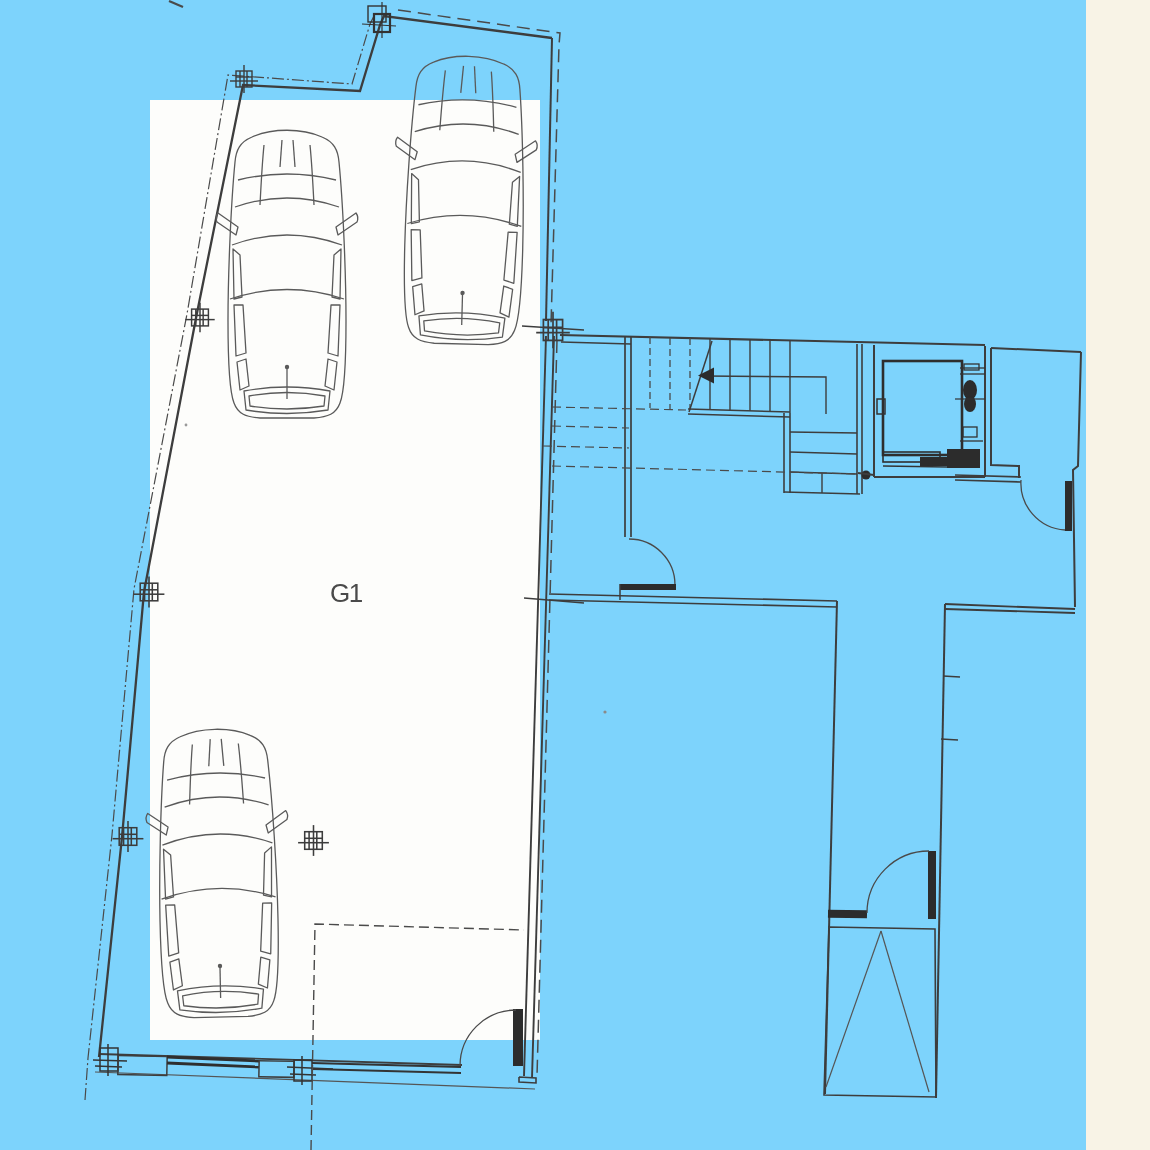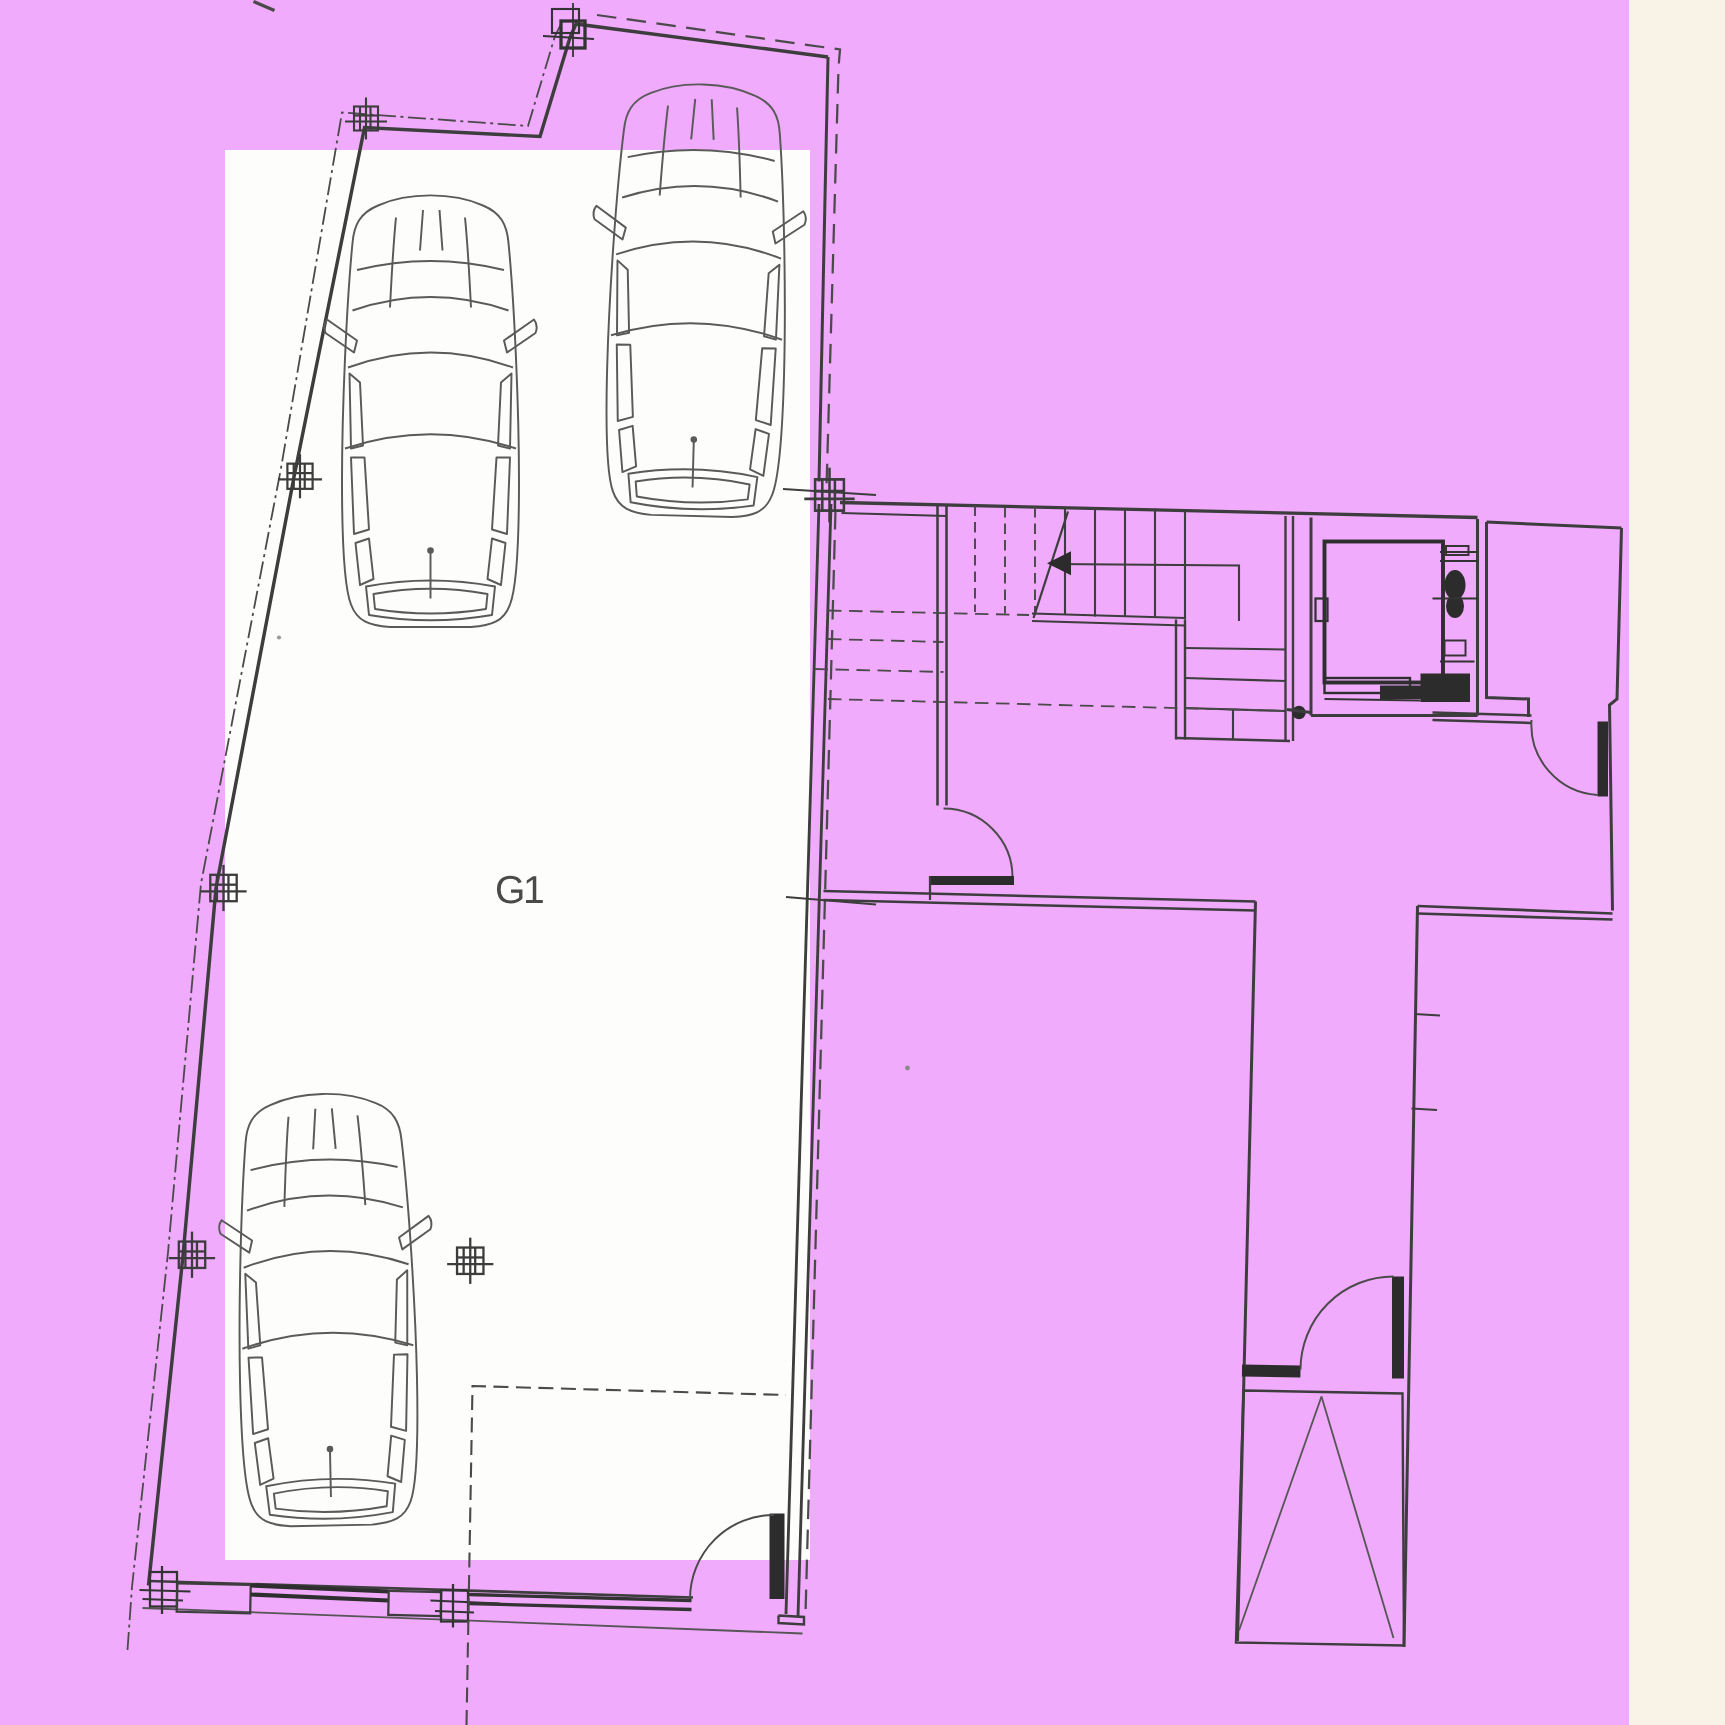"G1" .page { background: #f0abfc -> #7dd3fc }
